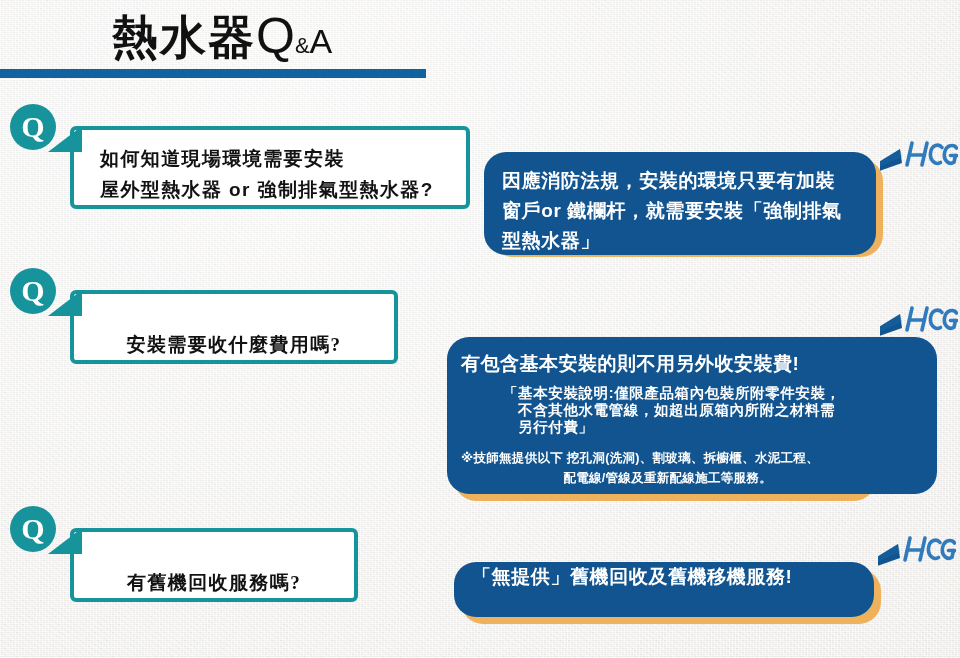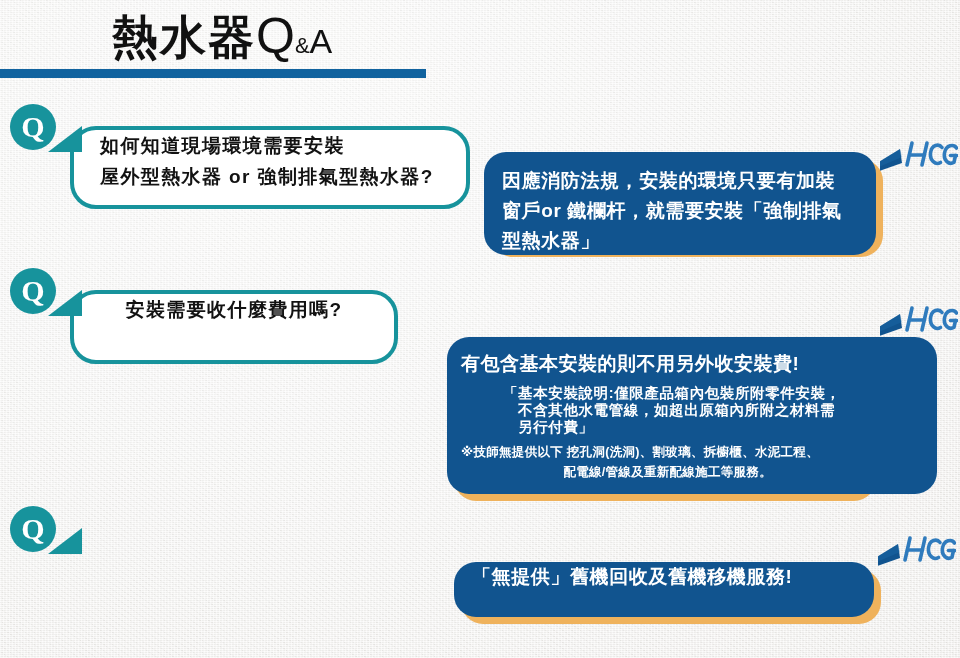"如何知道現場環境需要安裝" .q-bubble { align-items: flex-start -> flex-end; border-radius: 26px -> 6px }
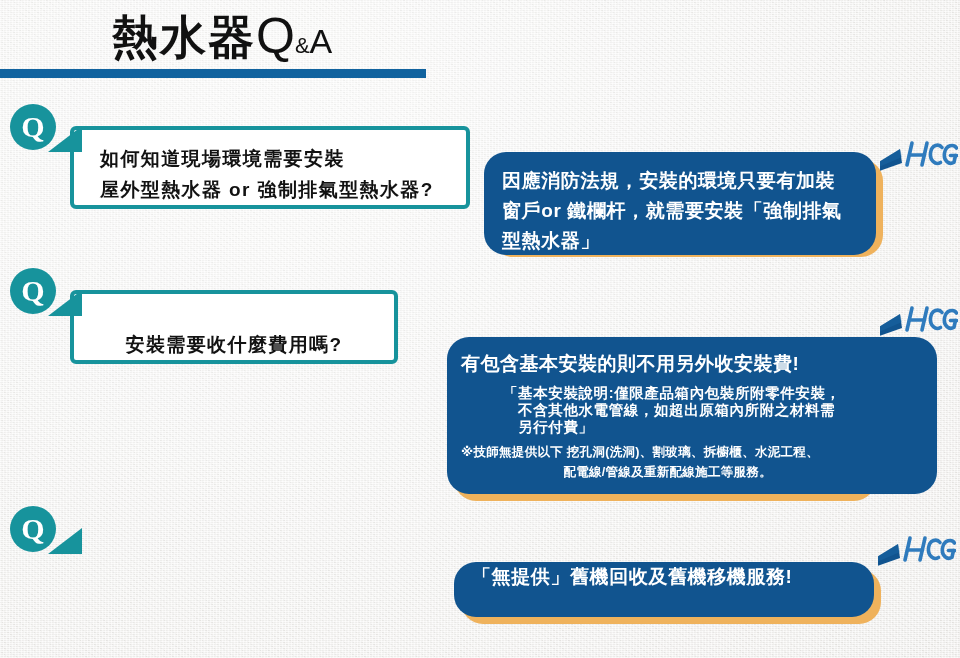"安裝需要收什麼費用嗎?" .q-bubble.center .q-text { font-family: none -> Liberation Serif, serif }
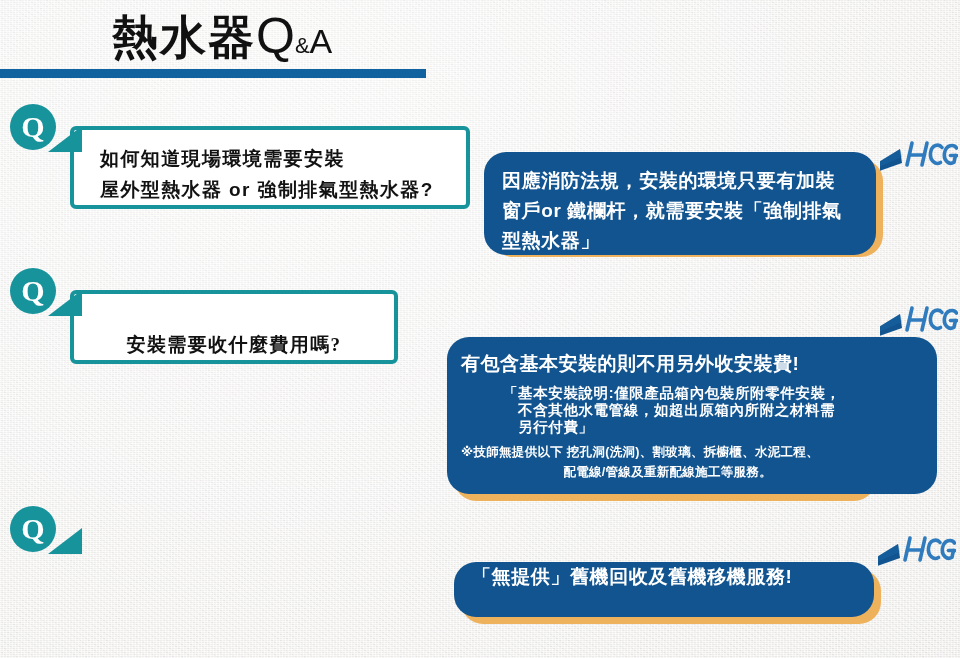"※技師無提供以下 挖孔洞(洗洞)、割玻璃、拆櫥櫃、水泥工程、" div.a-line-note { margin-top: 6px -> 12px }
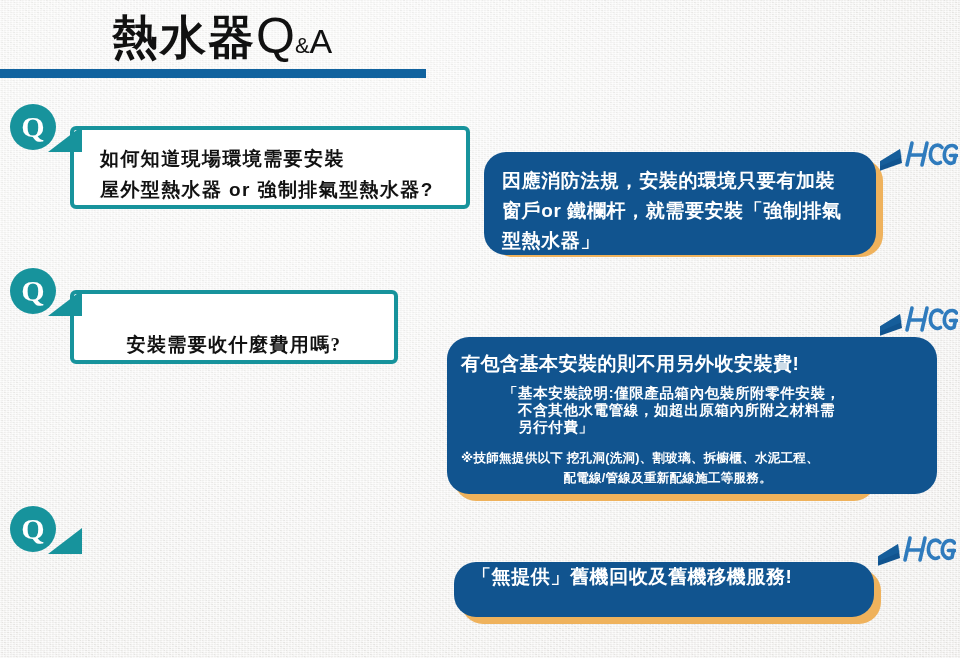"有舊機回收服務嗎?" div.q-bubble { html: none -> <div> <div>有舊機回收服務嗎?</div> </div> }
